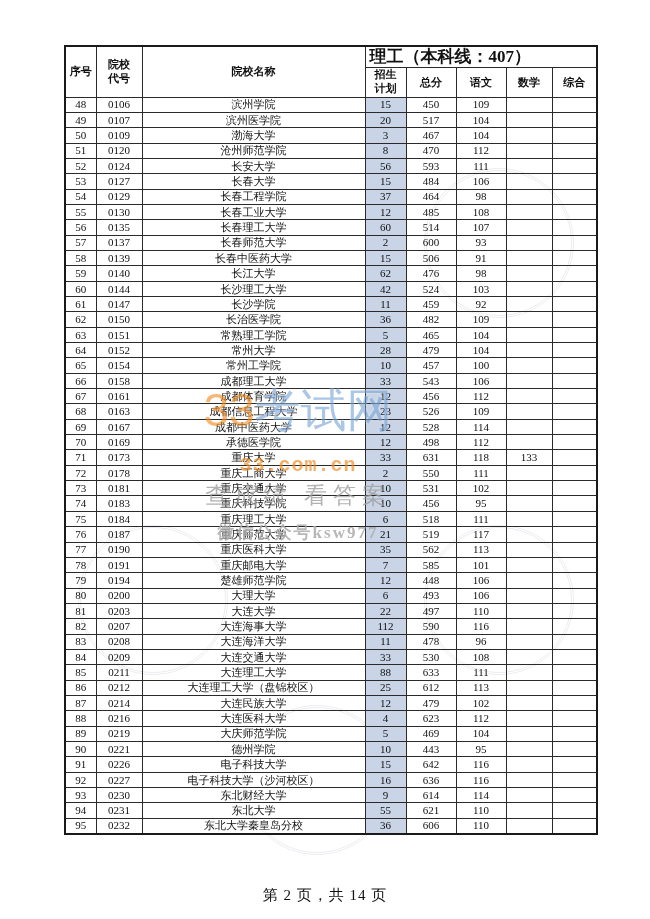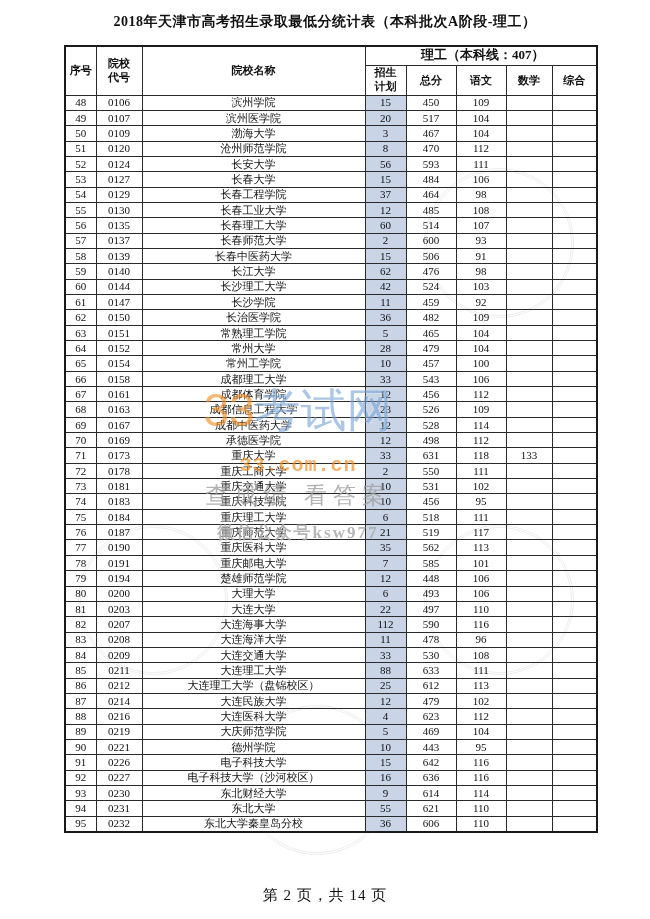"2018年天津市高考招生录取最低分统计表（本科批次A阶段-理工）" div.page-title { html: <div>2018年天津市高考招生录取最低分统计表（本科批次A阶段-理工）</div> -> none }
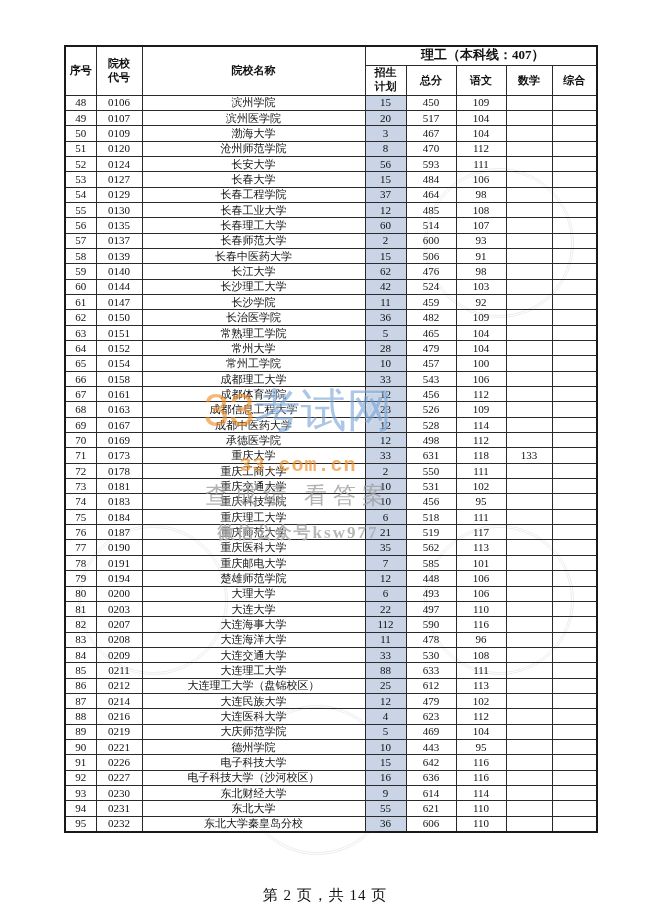"理工（本科线：407）" .scores th.group-header { font-size: 13px -> 17px; text-align: center -> left }
